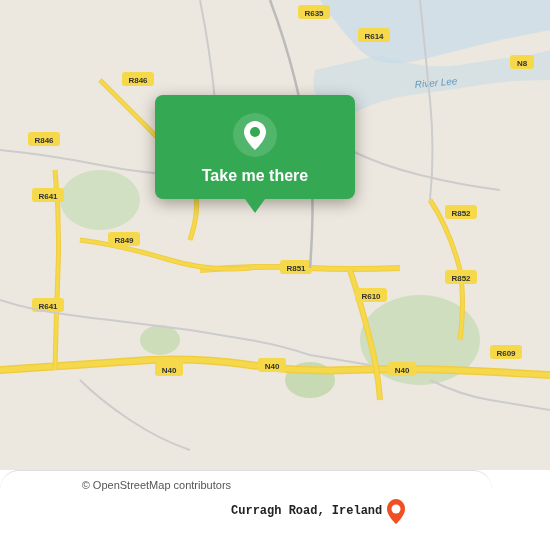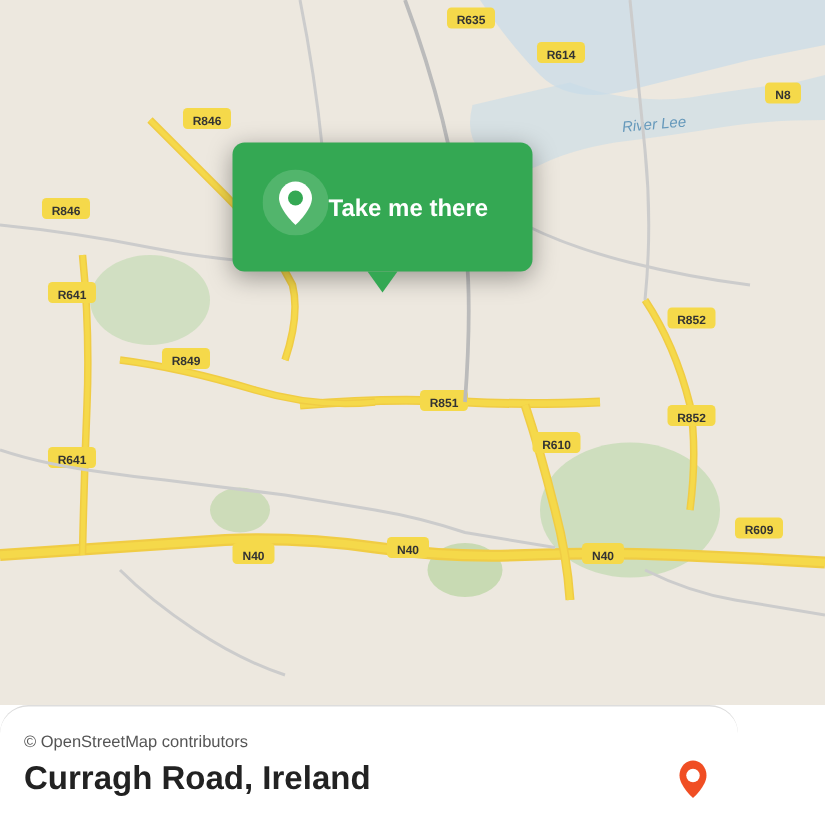"Take me there" .popup-card { flex-direction: row -> column }
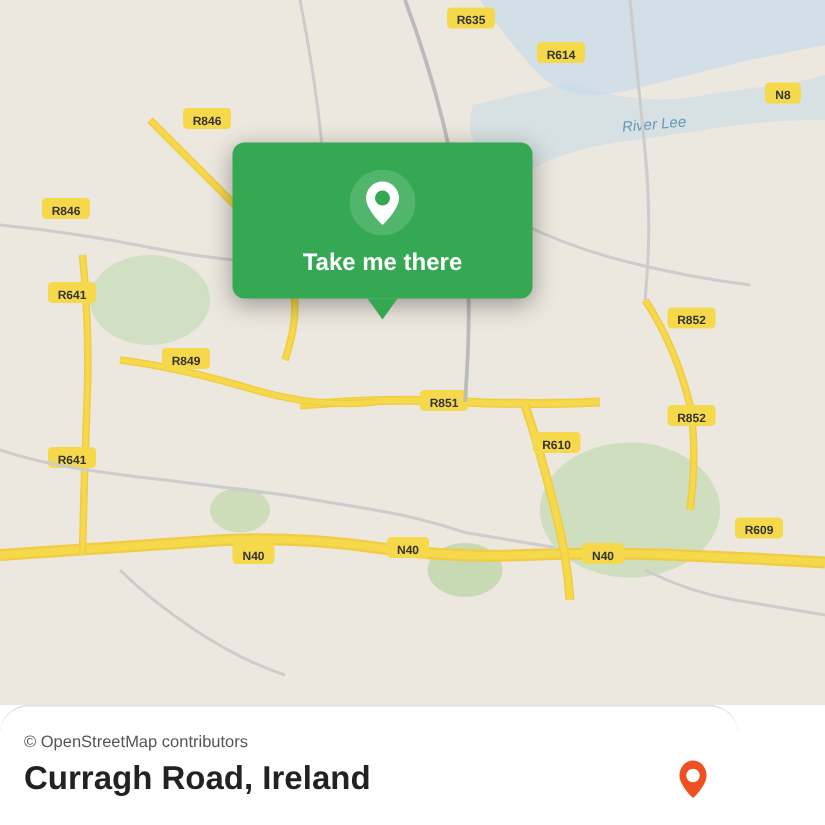"© OpenStreetMap contributors" #bottom-bar { flex-direction: column -> none }
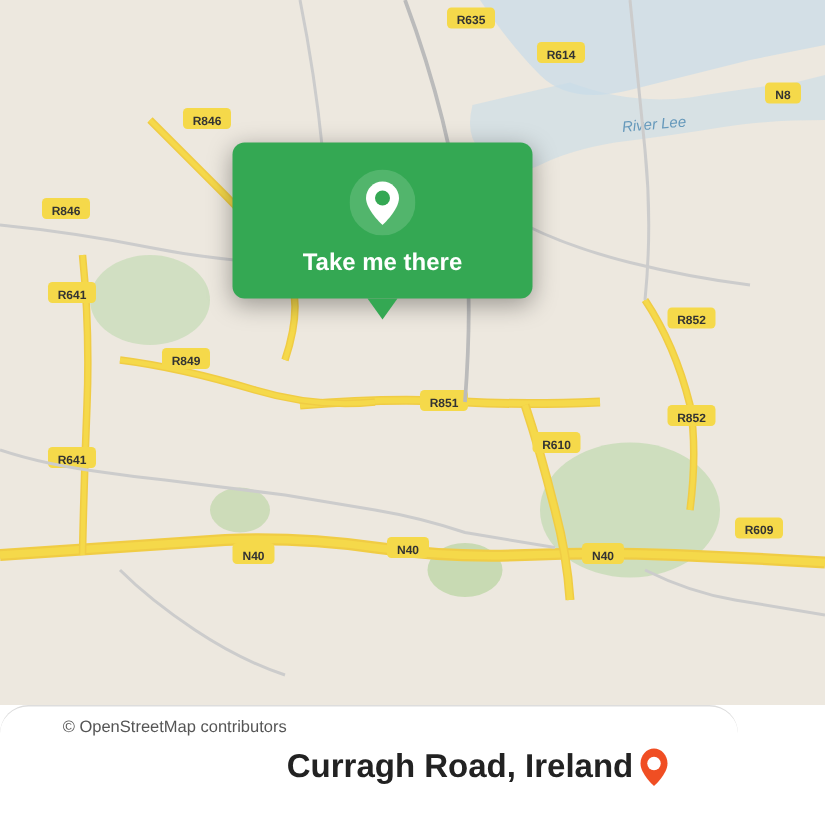"Curragh Road, Ireland" .location-name { font-family: none -> Liberation Mono, monospace; font-size: 22px -> 12px }
